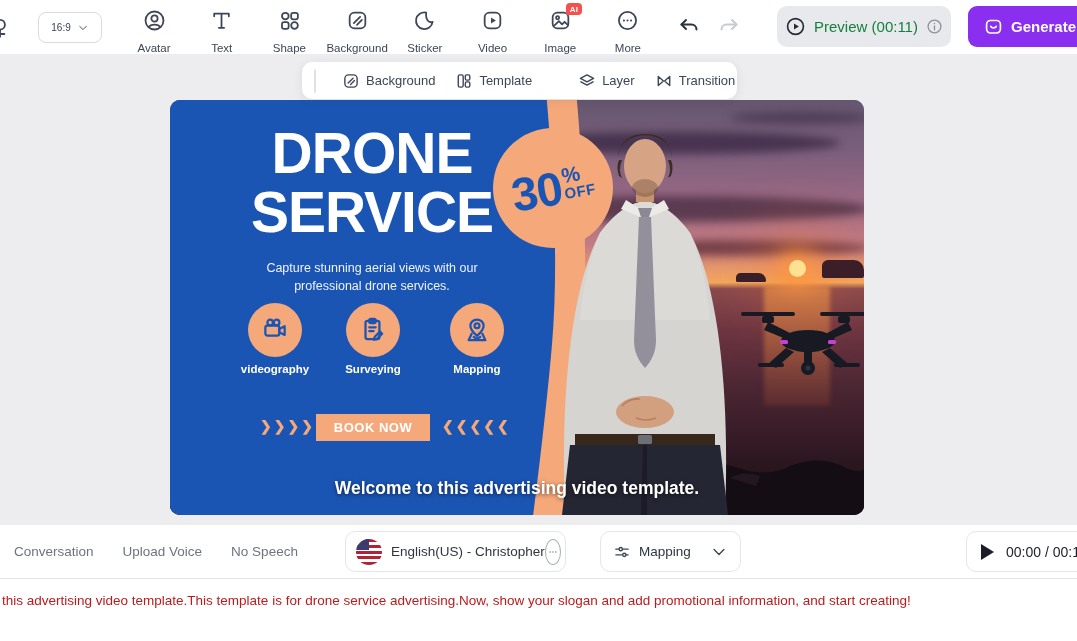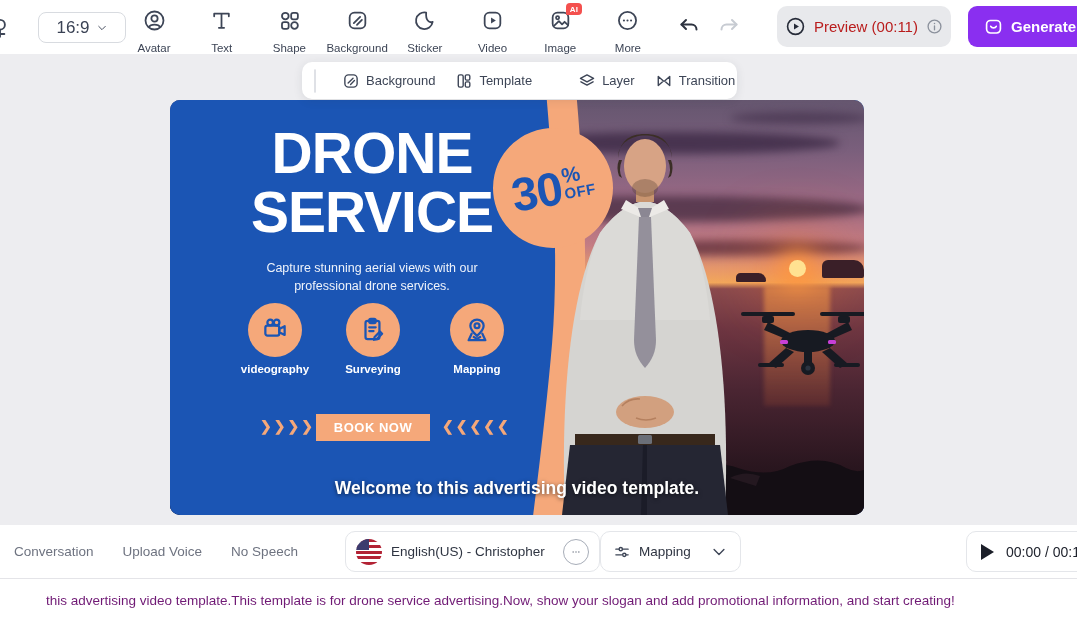"16:9" .ratio-btn { font-size: 17px -> 10px; width: 88px -> 64px }
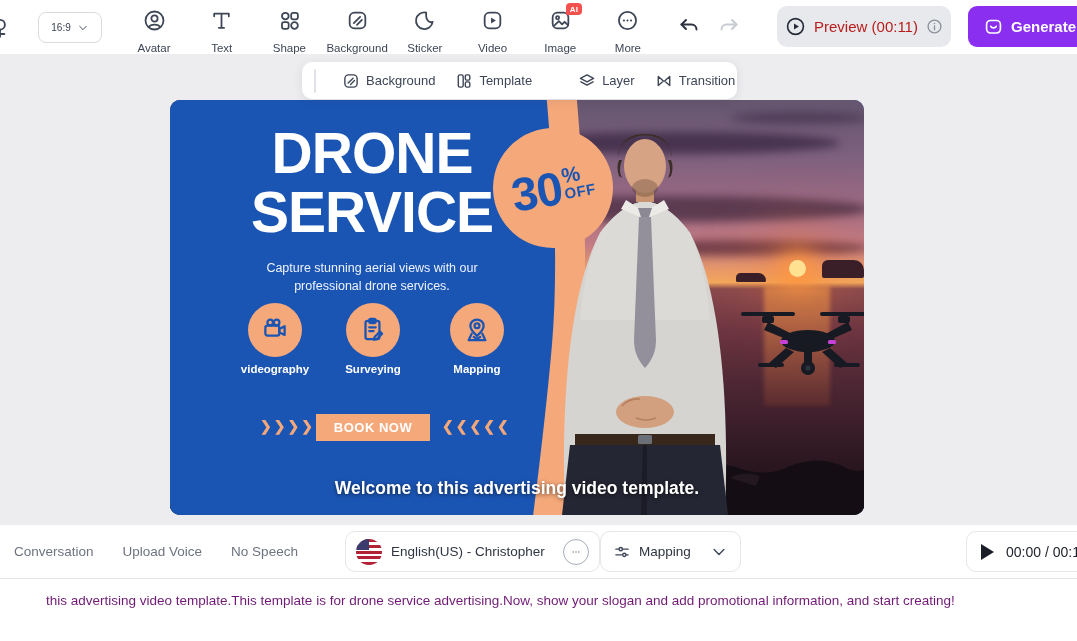"Preview (00:11)" .preview-btn { color: #b91c1c -> #15803d }
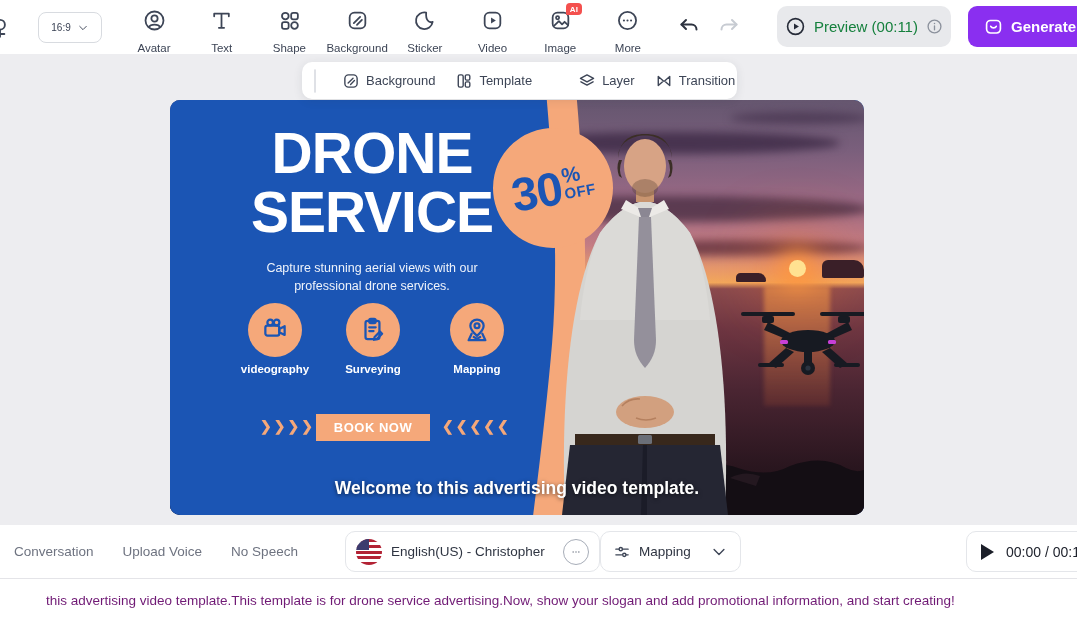"English(US) - Christopher" .voice-pill { width: 255px -> 221px }
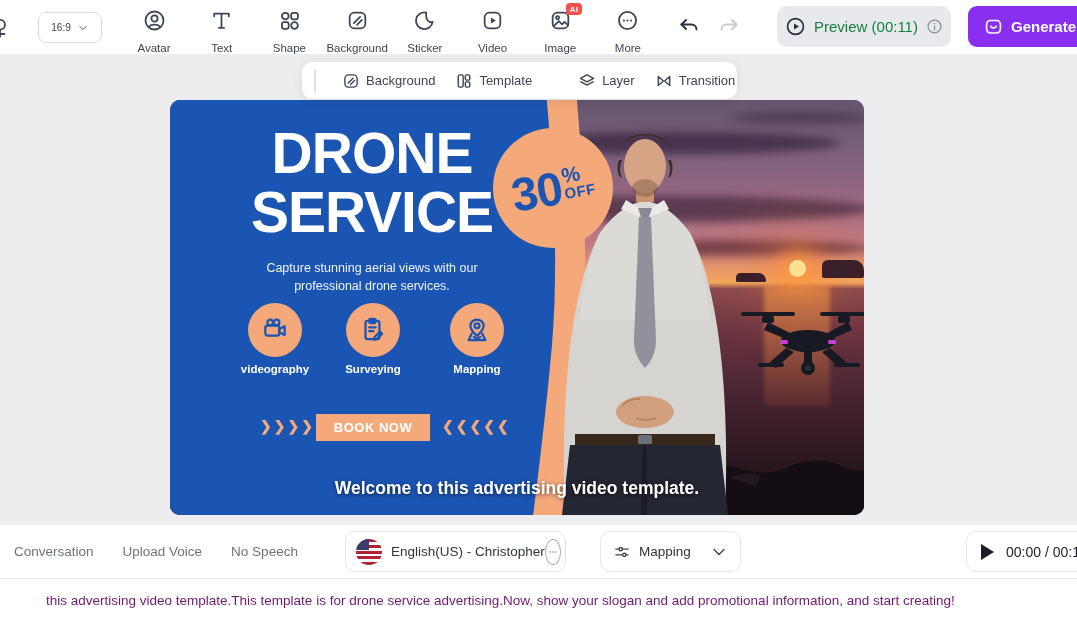"this advertising video template.This" .script-text { color: #701a75 -> #b91c1c; margin-left: 44px -> none }
